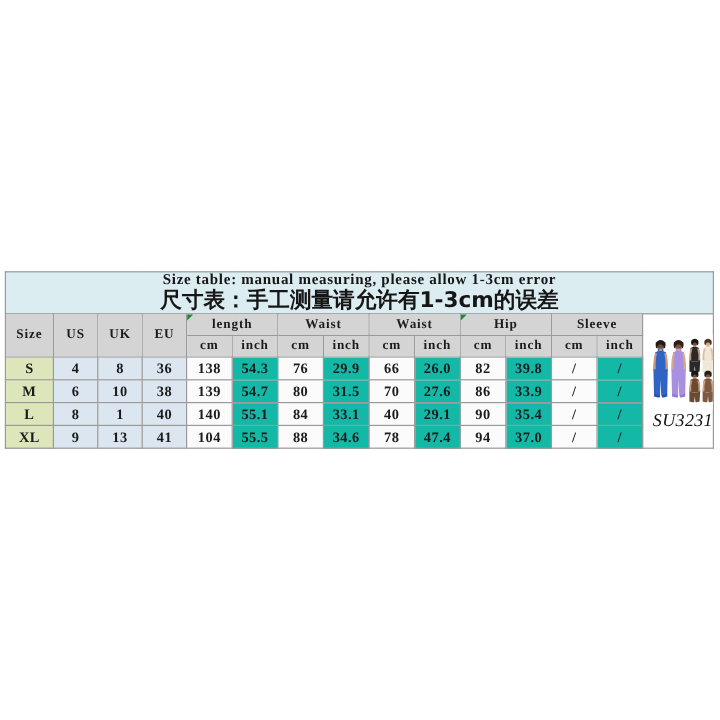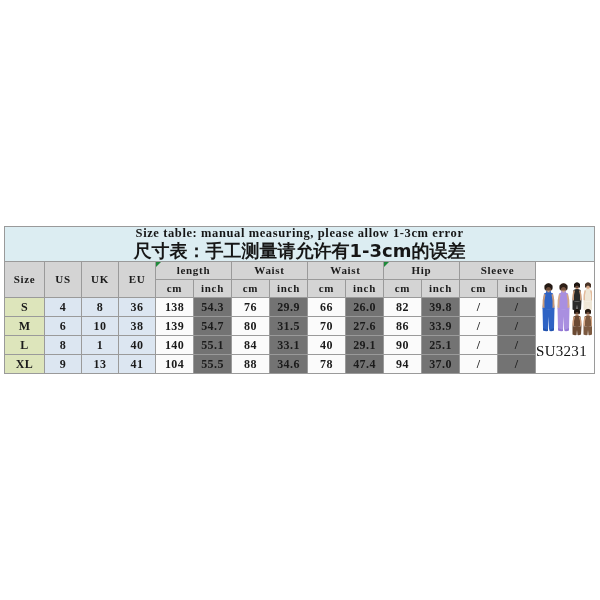"54.3" td.inch-c { background: #737373 -> #14b8a6 }
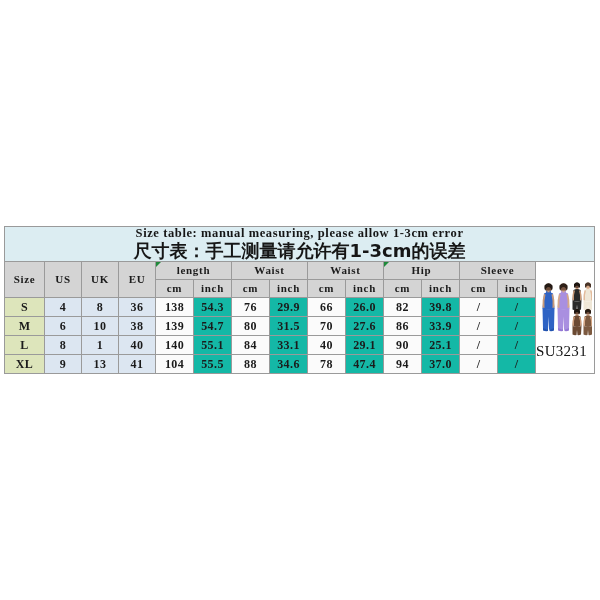"25.1" td.cell { text: 25.1 -> 35.4 }
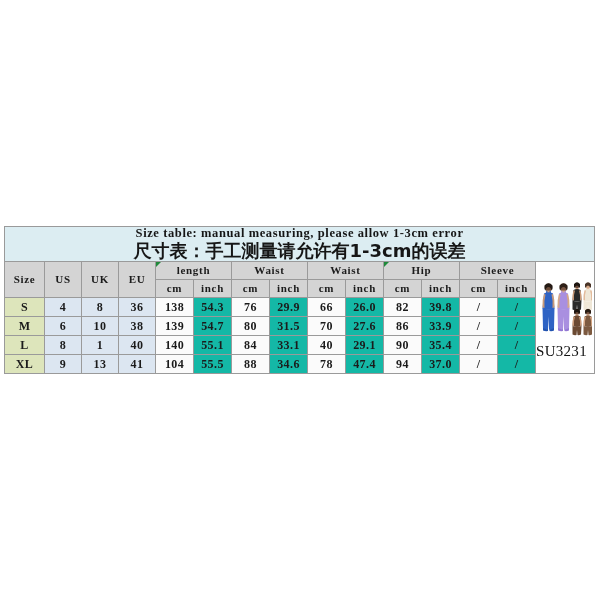"SU3231" .prod-box { align-items: flex-start -> flex-end; font-style: none -> italic }
